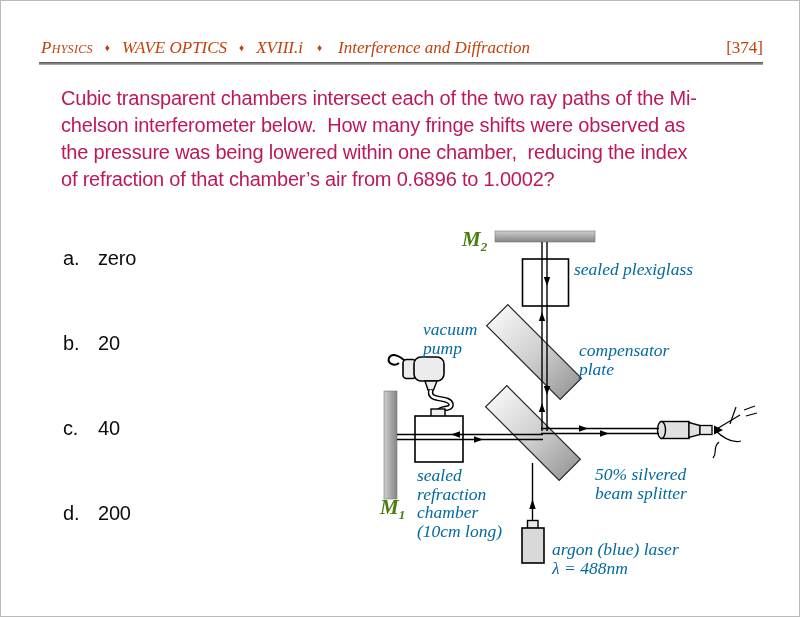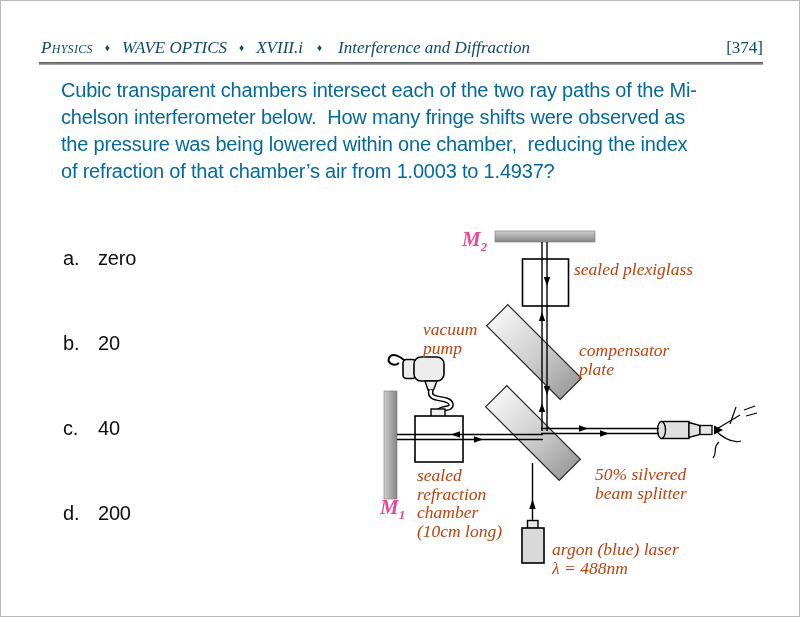"Physics" .header { color: #0c4a6e -> #c2410c }
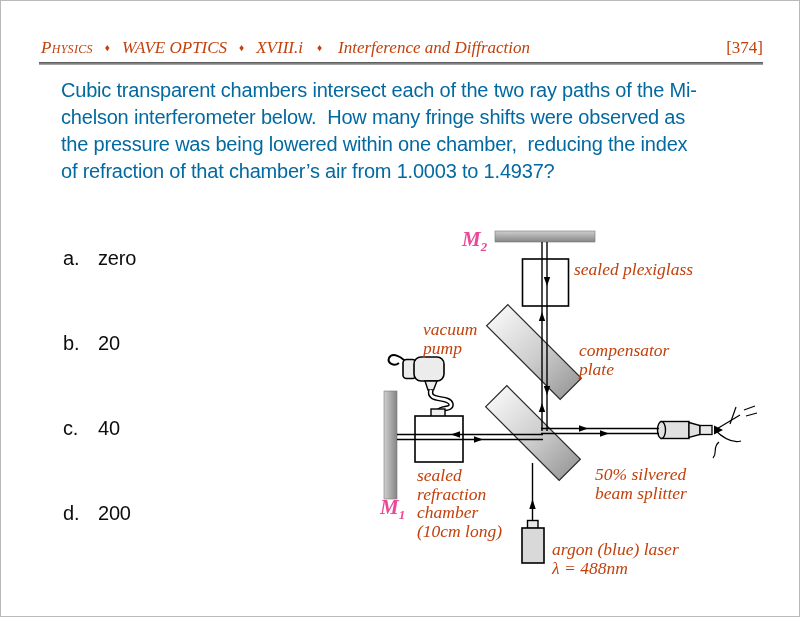"Cubic transparent chambers intersect" .question { color: #0369a1 -> #be185d; top: 76px -> 84px }
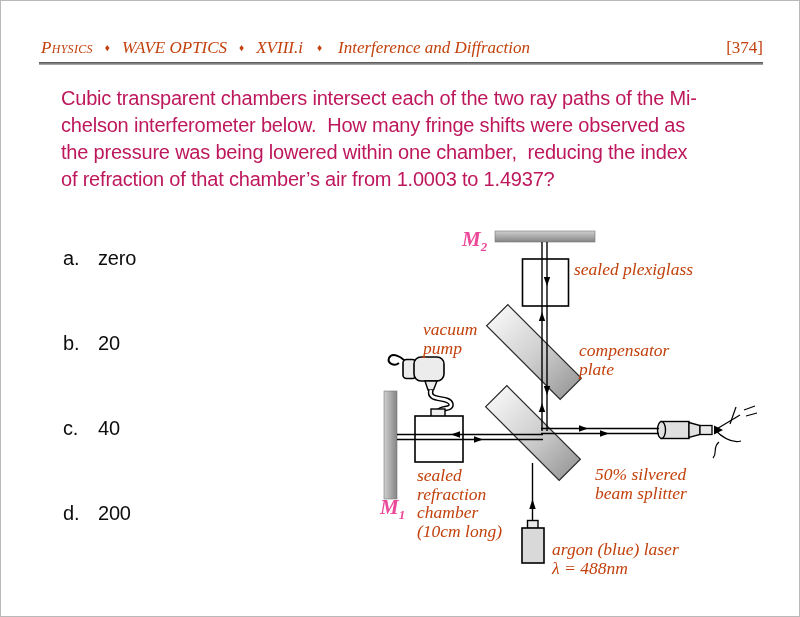"of refraction of that chamber’s" div.q-line { text: 1.0003 to 1.4937 -> 0.6896 to 1.0002 }
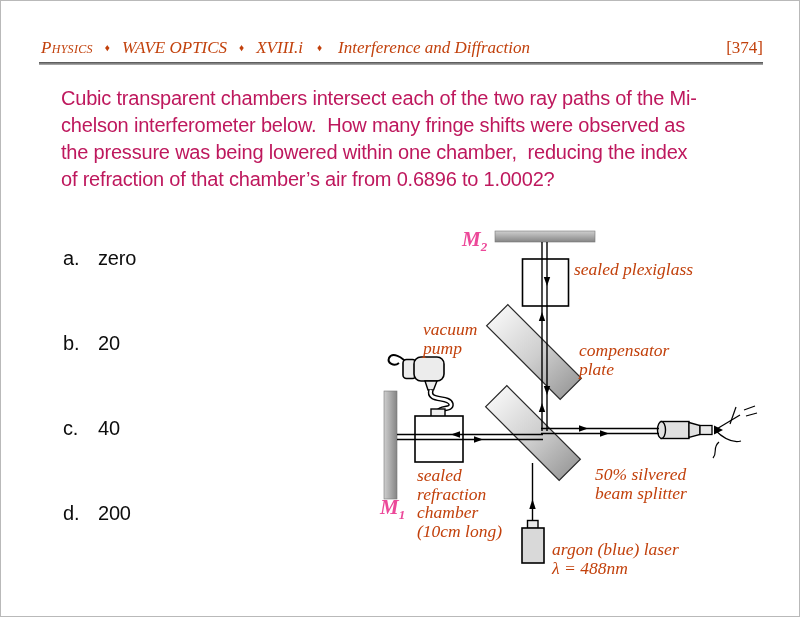"M2" .mlabel { color: #ec4899 -> #4d7c0f }
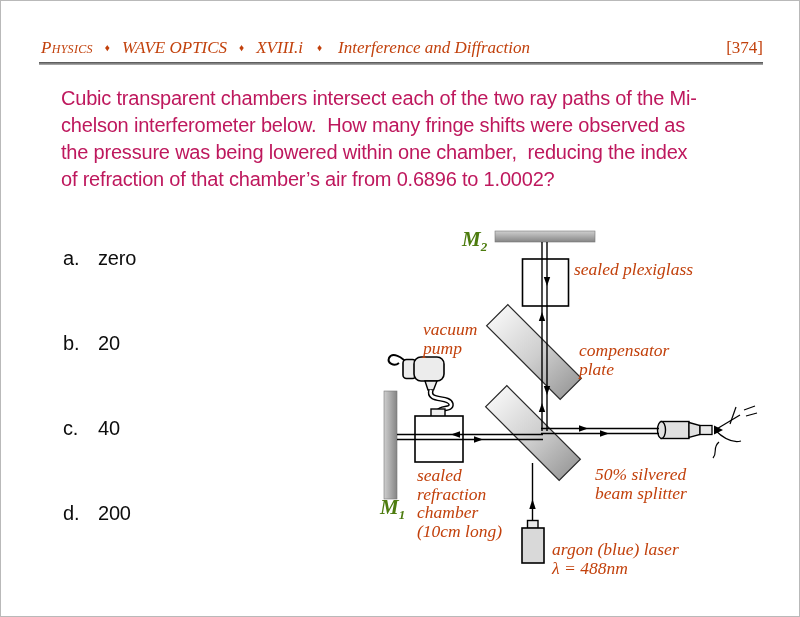"sealed plexiglass" .dlabel { color: #c2410c -> #0369a1 }
